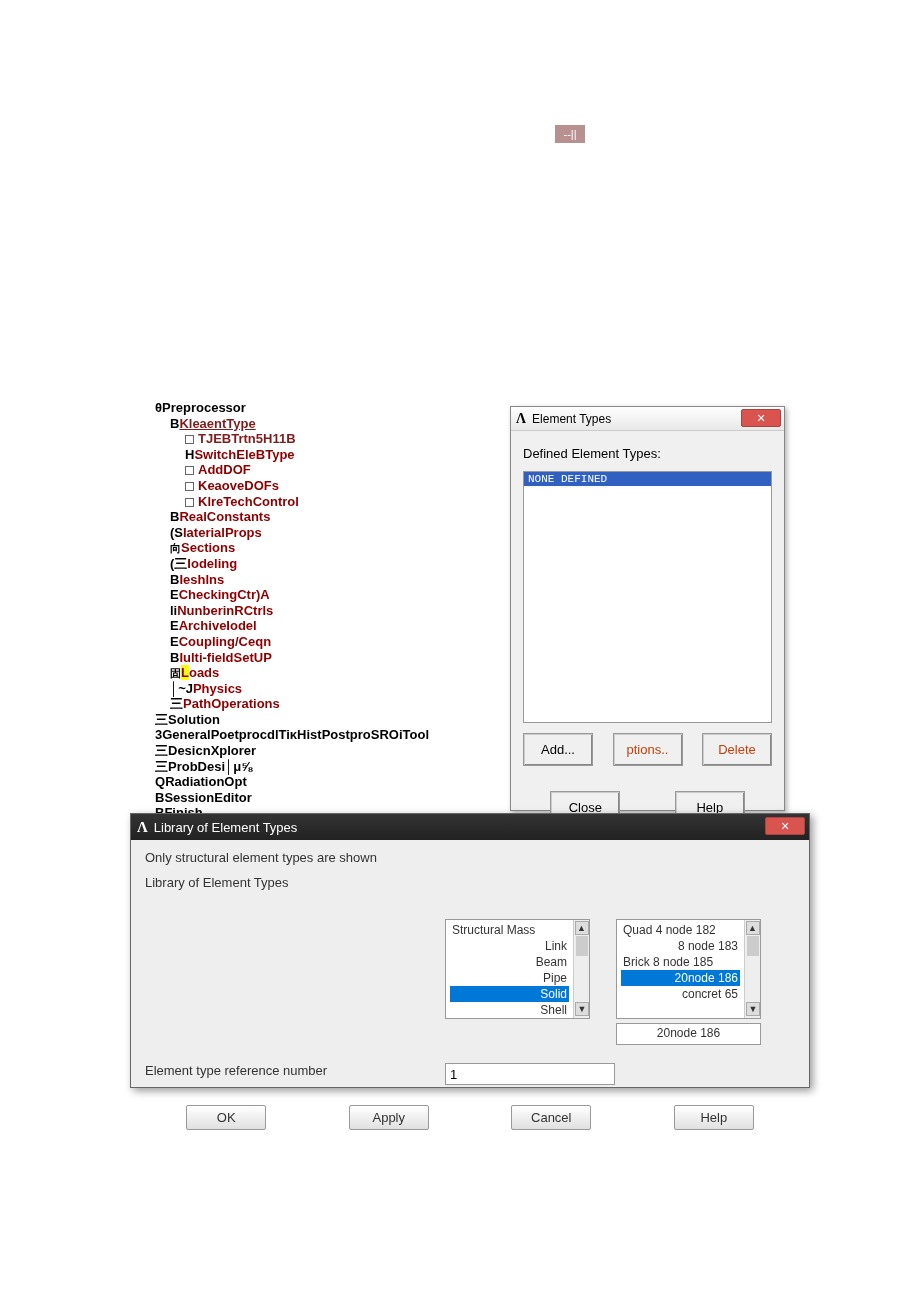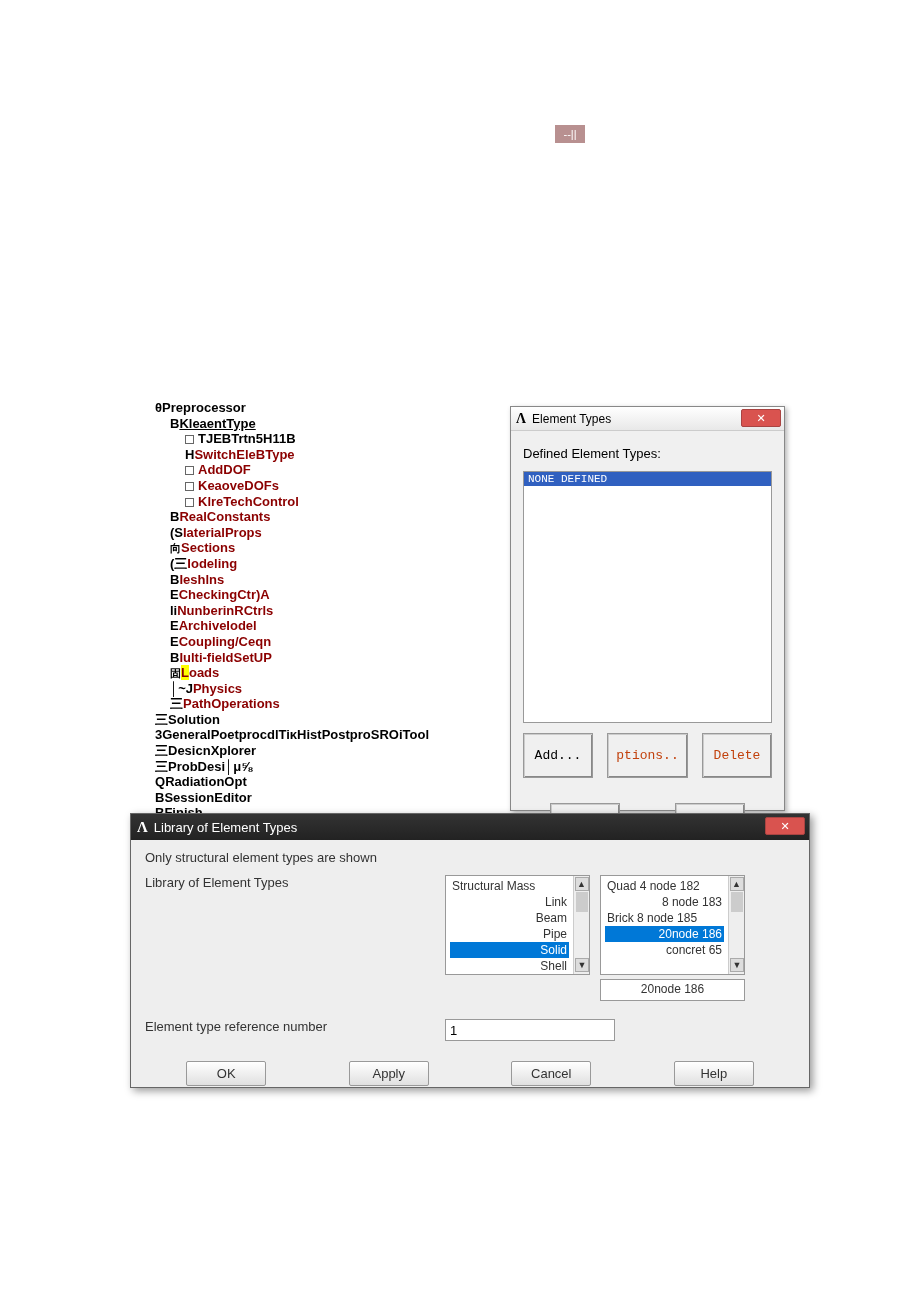"KleaentType" .link-blue { color: #000000 -> #7f1d1d }
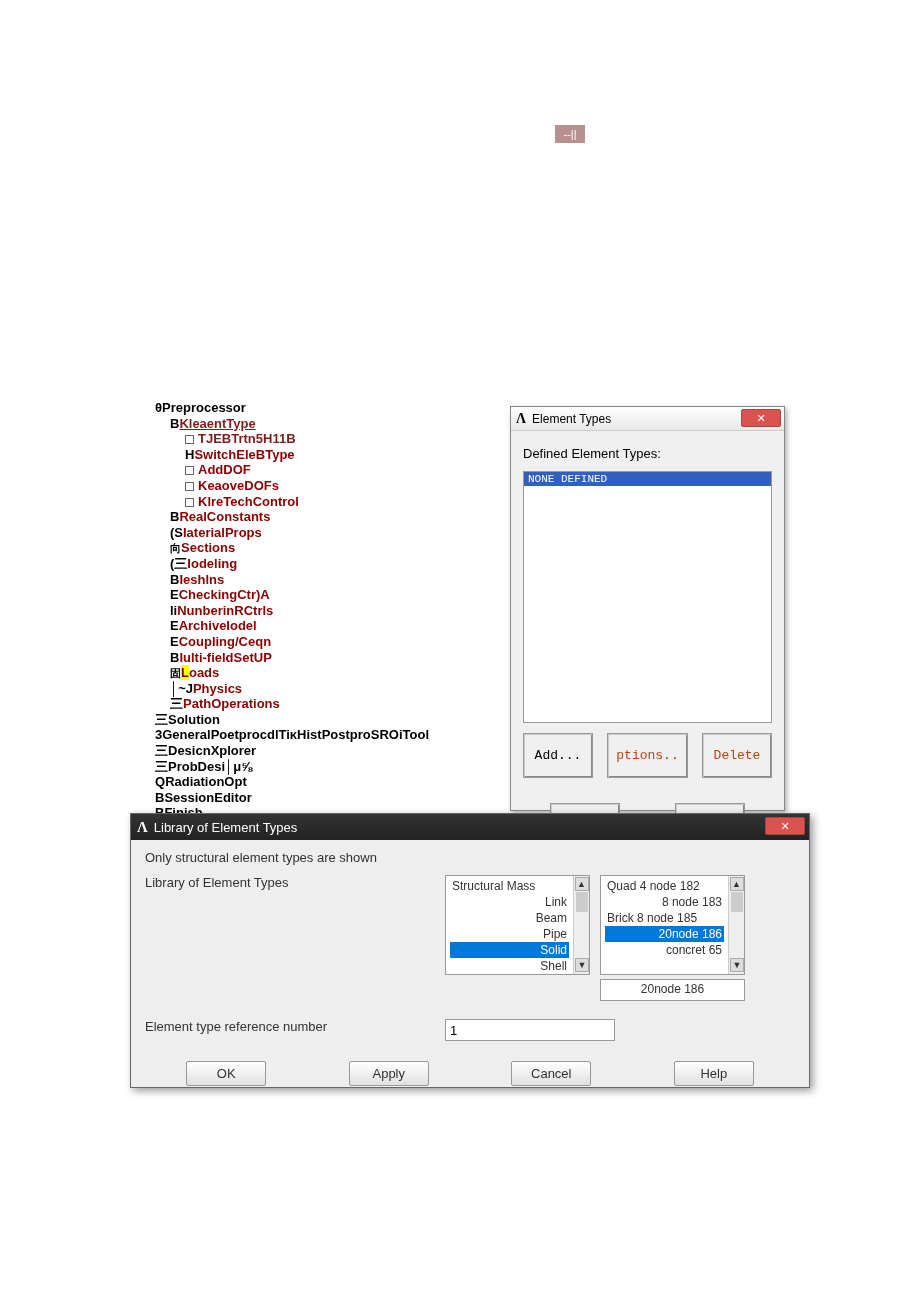"Add..." .btn { font-family: Liberation Mono, monospace -> Liberation Sans, sans-serif; padding: 14px 8px -> 8px 8px }
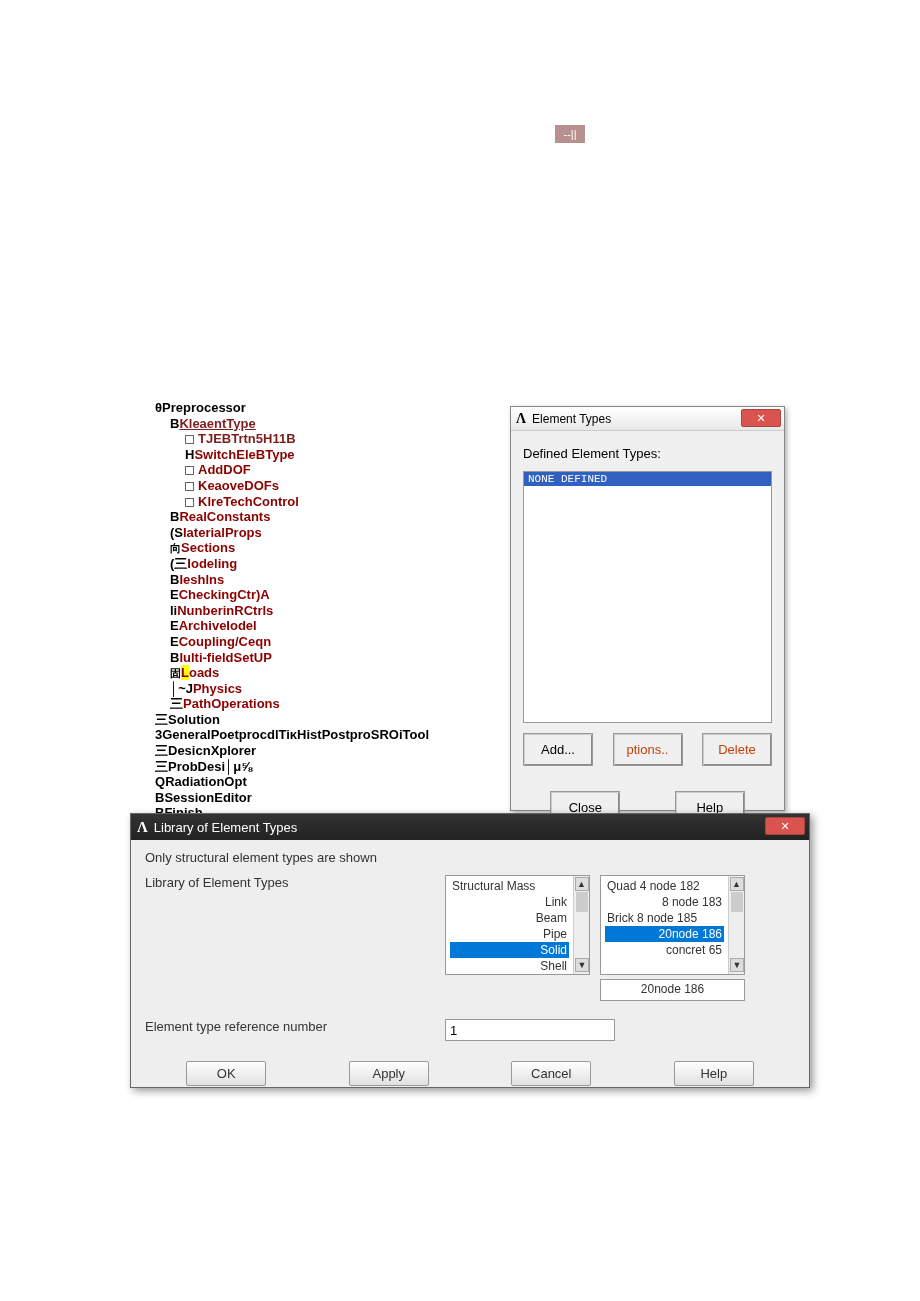"Structural Mass" .lib-lists { gap: 10px -> 26px; margin-top: none -> 44px }
